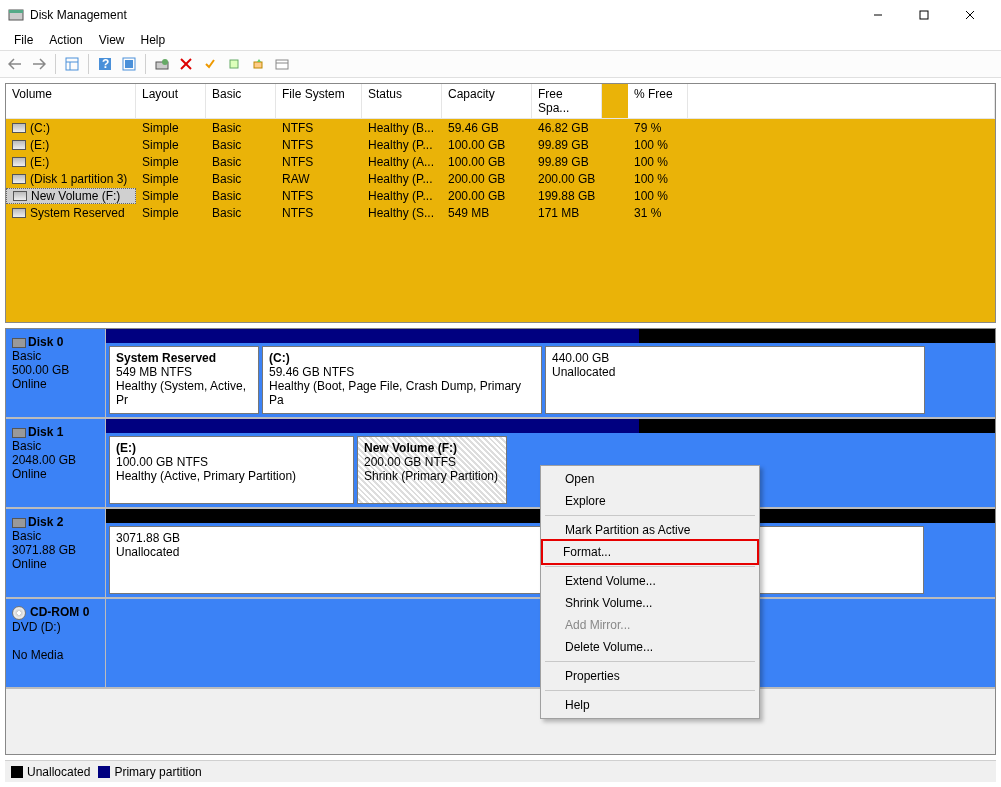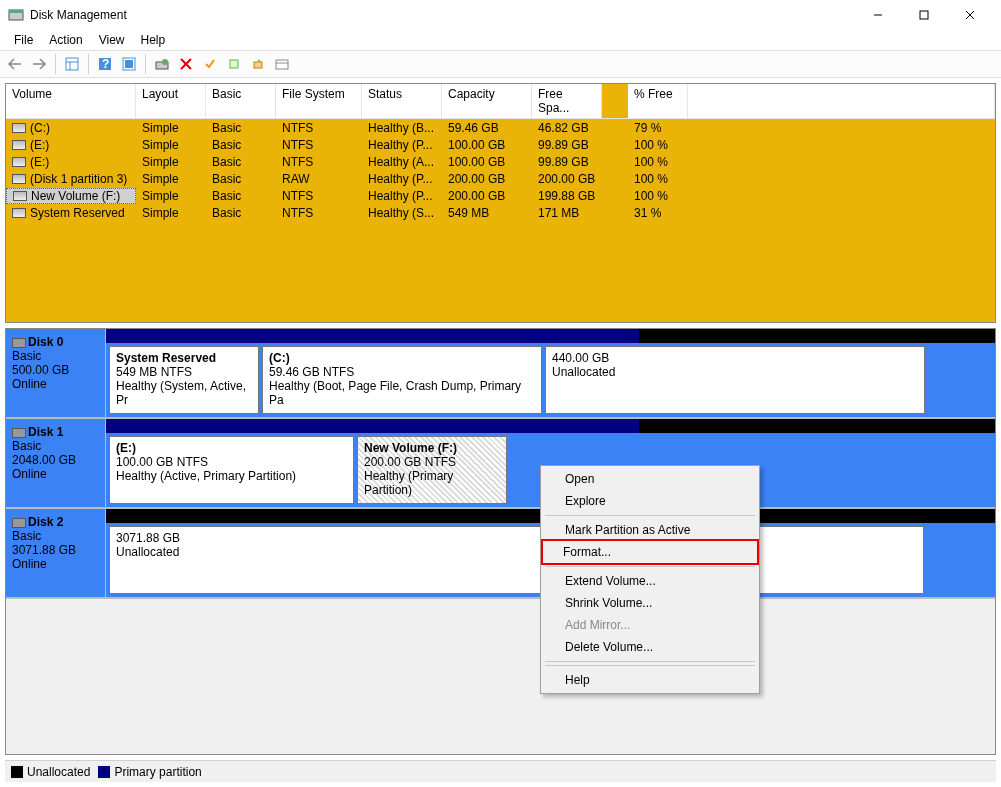"Healthy (Primary Partition)" div.psub { text: Healthy -> Shrink }
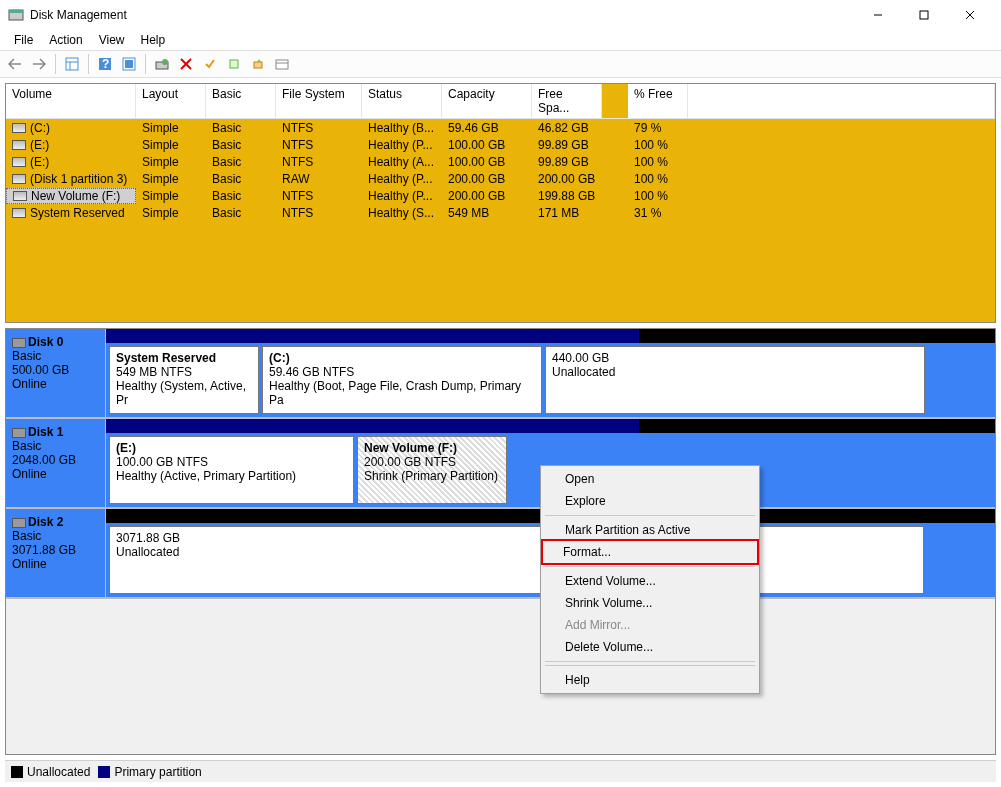"CD-ROM 0" div.disk-row { html: none -> <div> <div><span></span><b>CD-ROM 0</b><br>DVD (D:)<br><br>No Media</div> <div> <div></div> <div></div> </div> </div> }
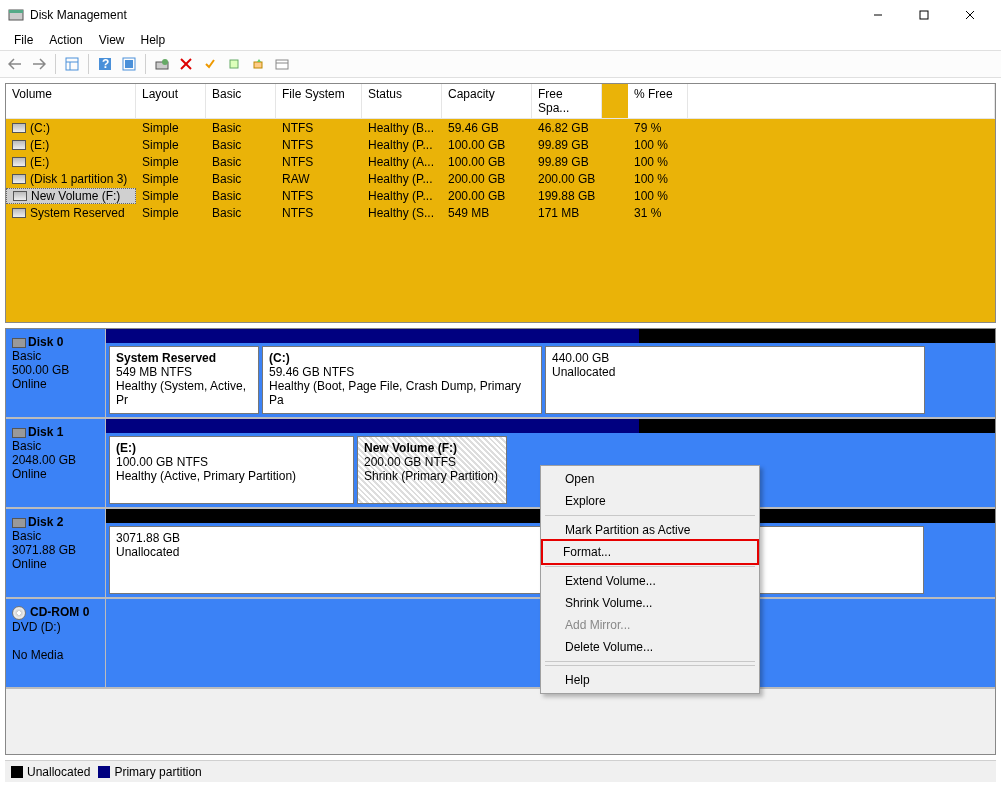"Properties" div.mi { html: none -> <div>Properties</div> }
